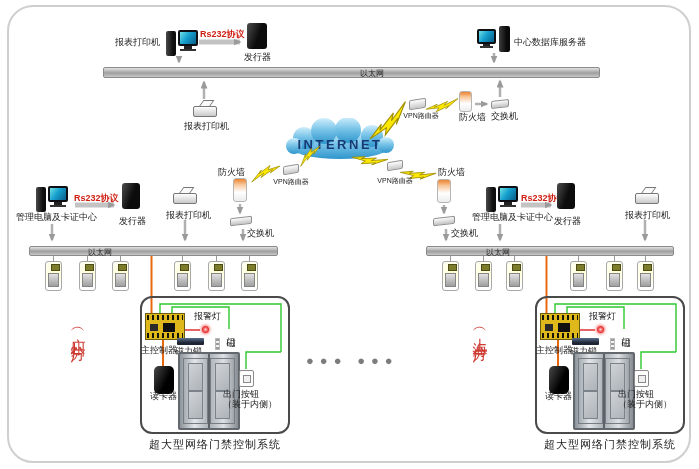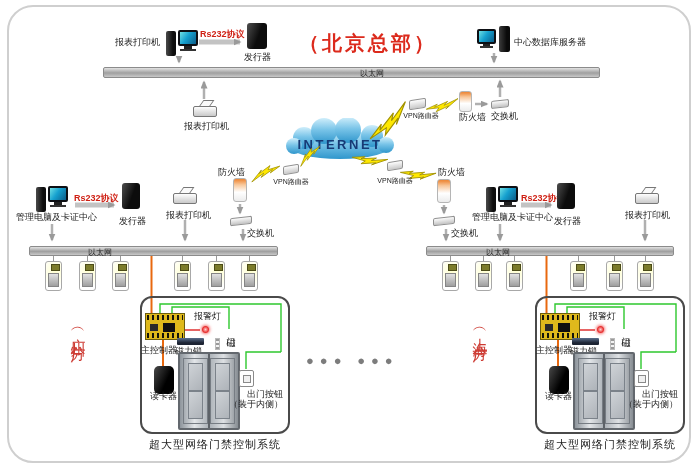"（北京总部）" div.title { html: <div>（北京总部）</div> -> none }
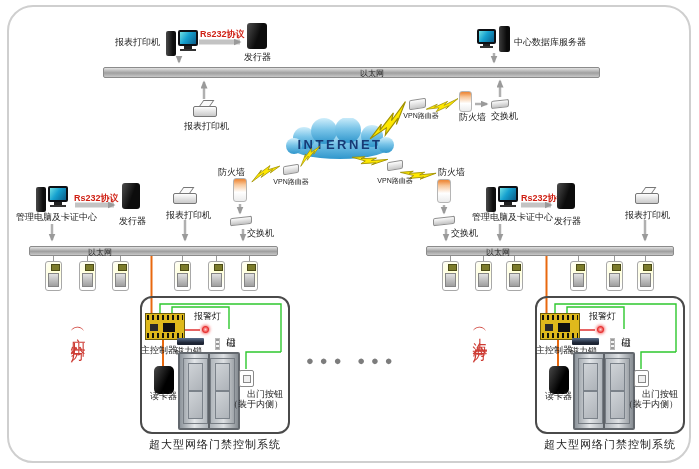"出门按钮" .lbl.c { text-align: right -> left }
